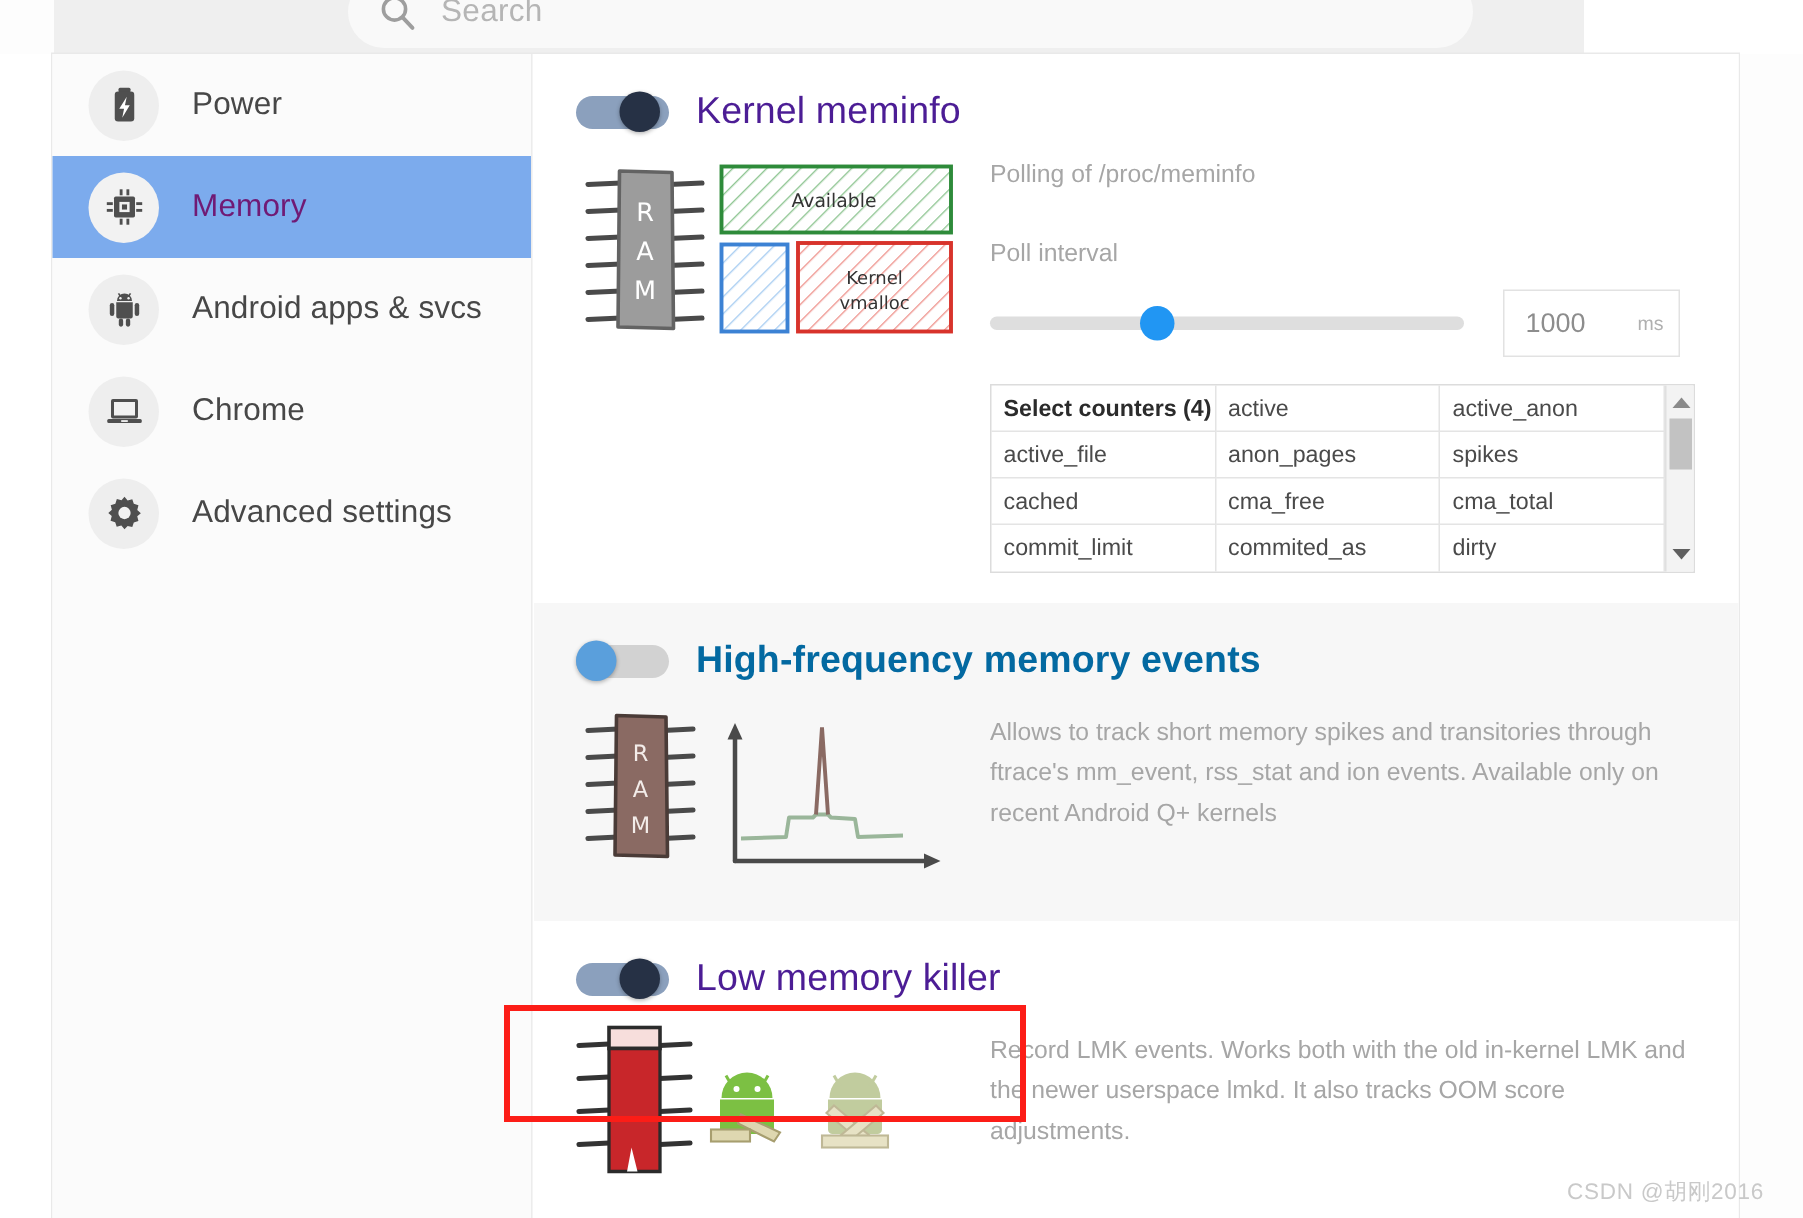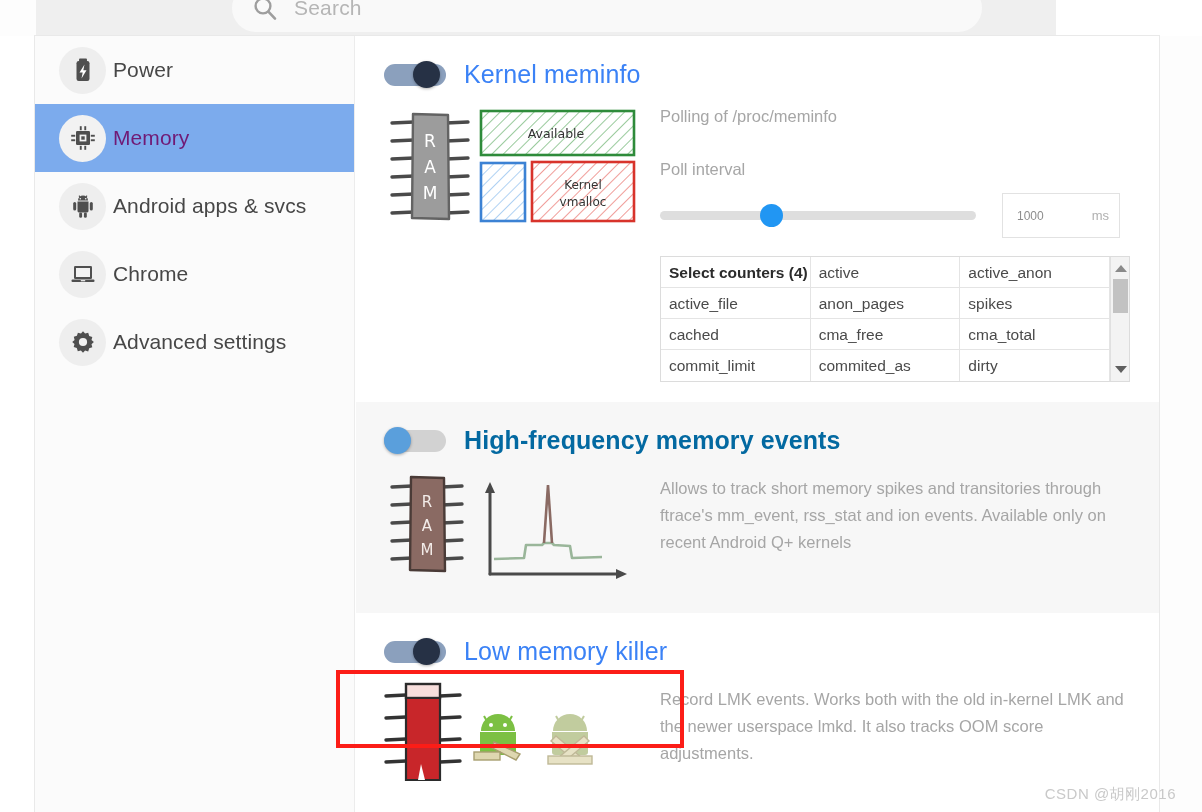"Power" .side-item { gap: 7px -> 22px }
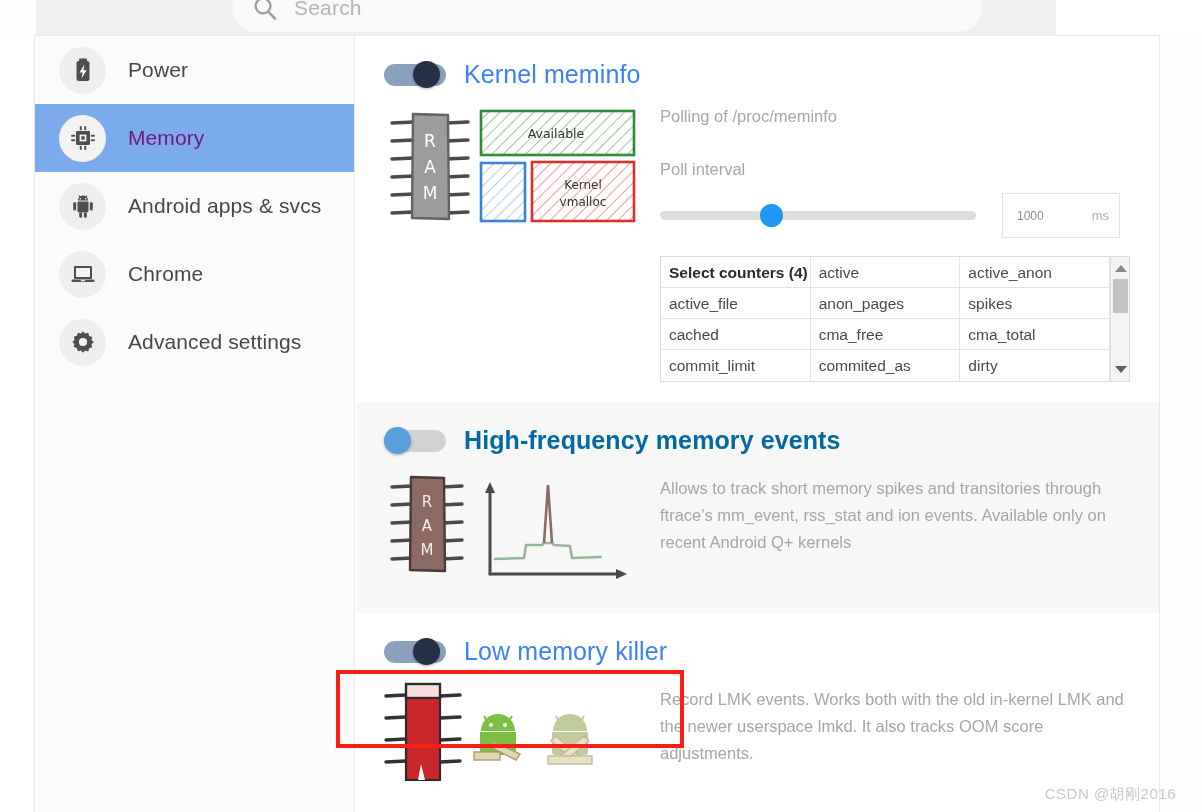"Kernel meminfo" .sec-title { color: #3b82f6 -> #4c1d95 }
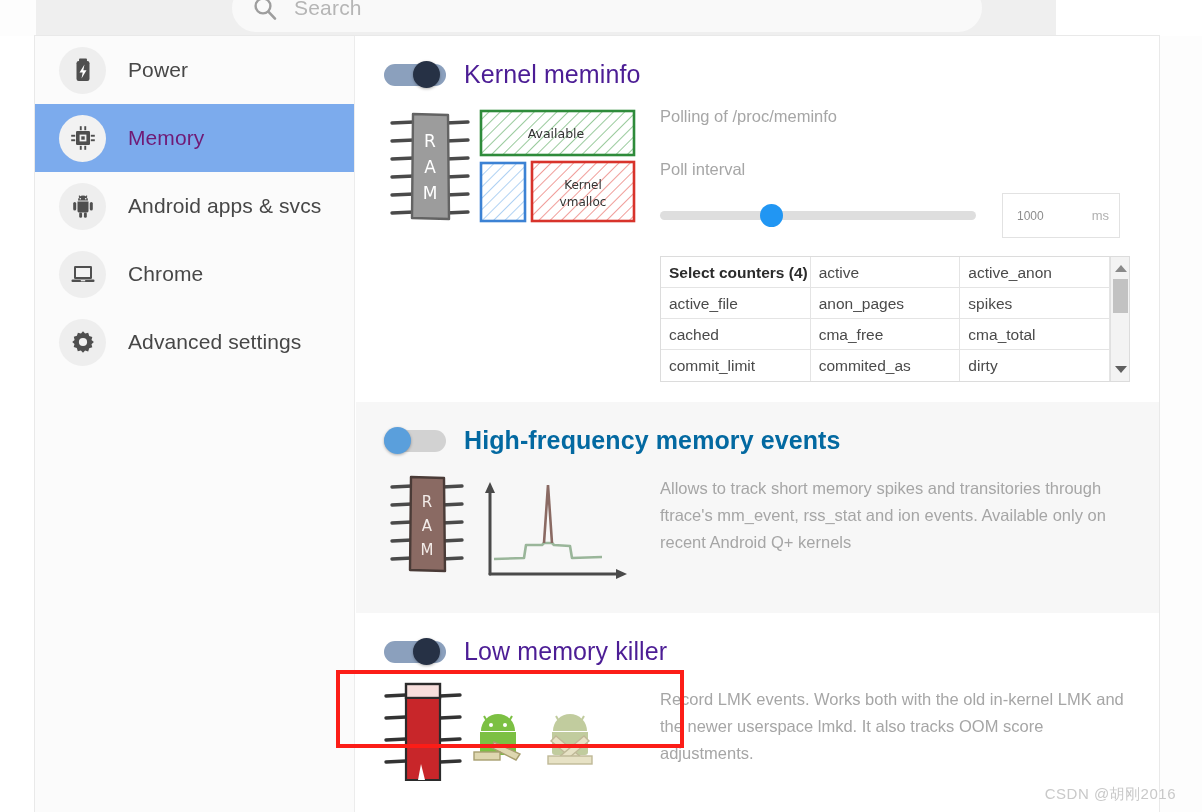"1000" .numbox .val { font-size: 12px -> 18px }
